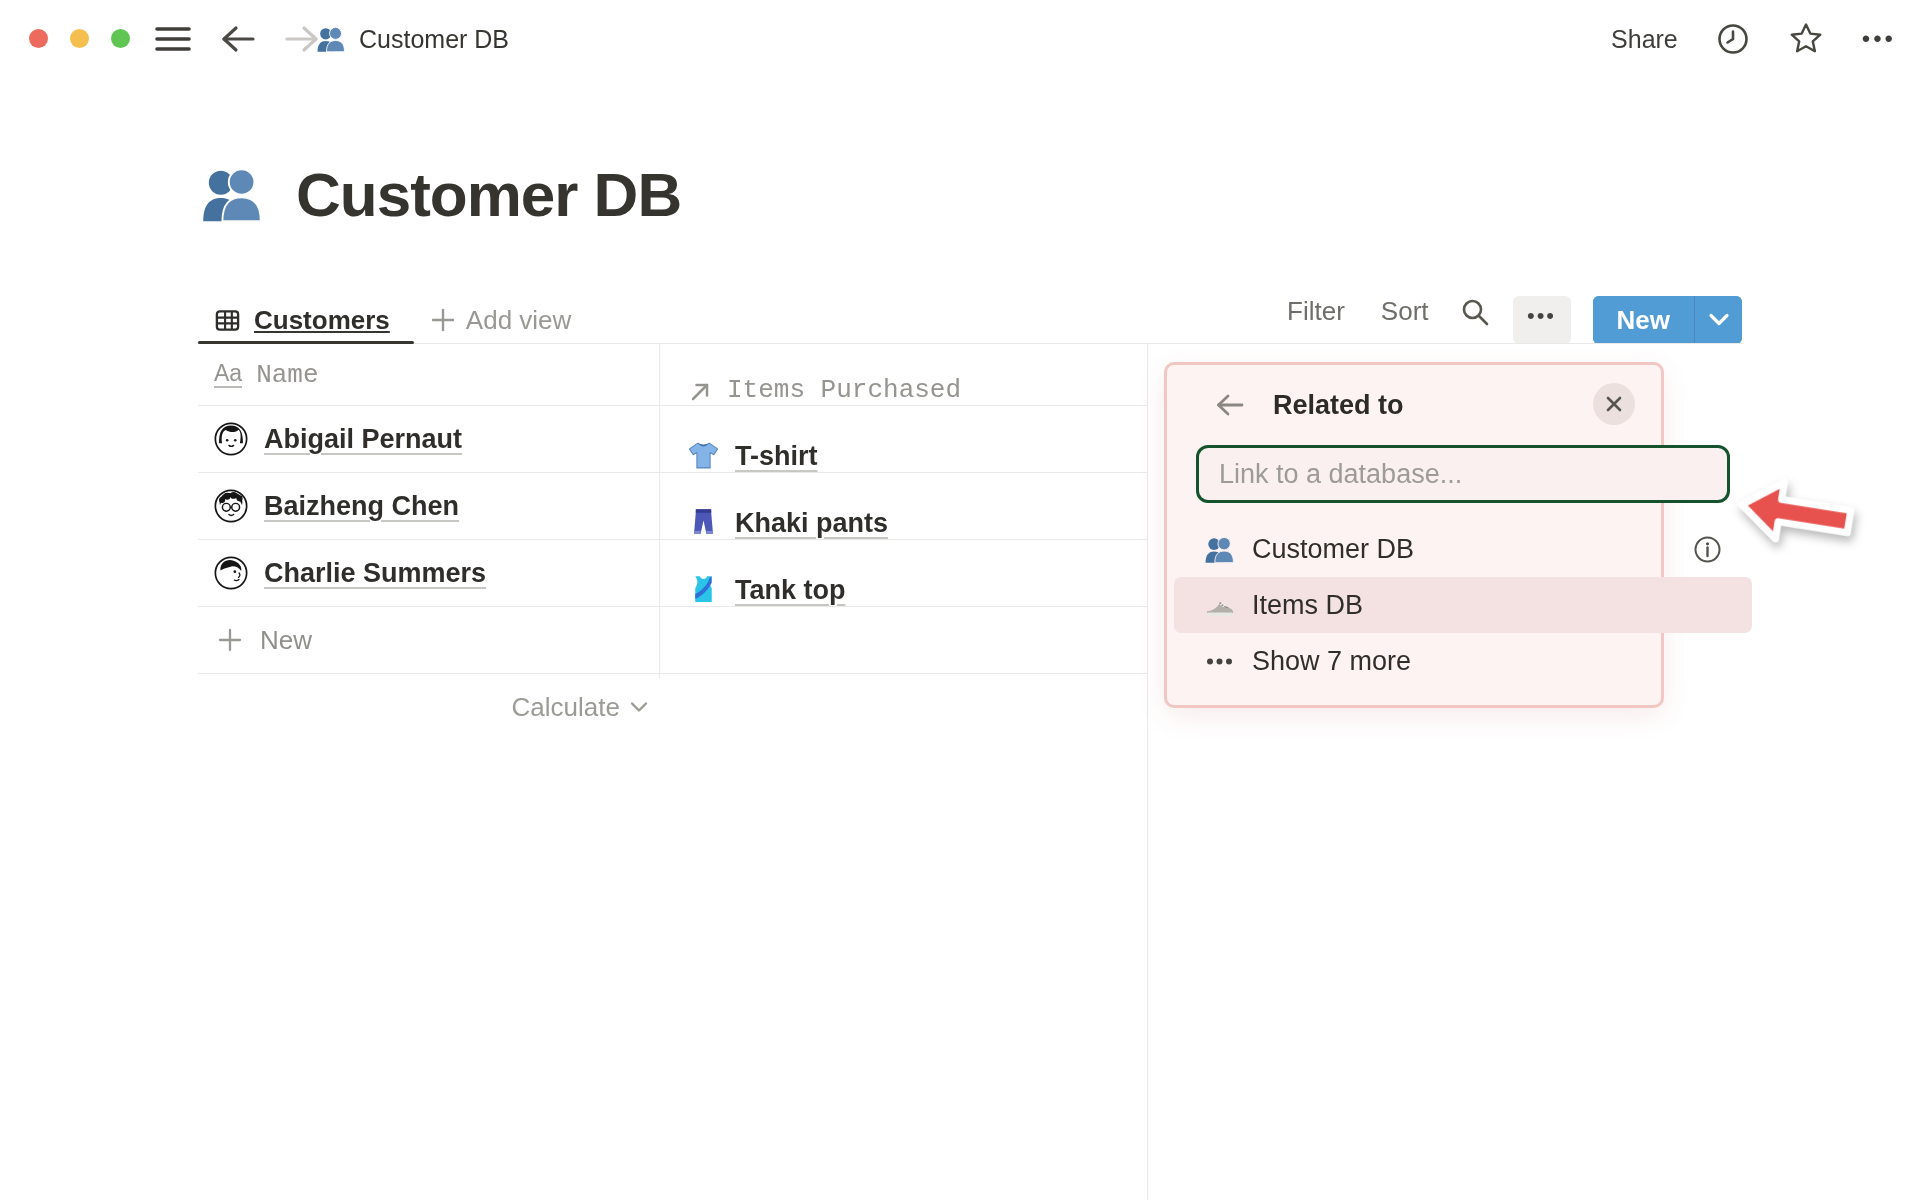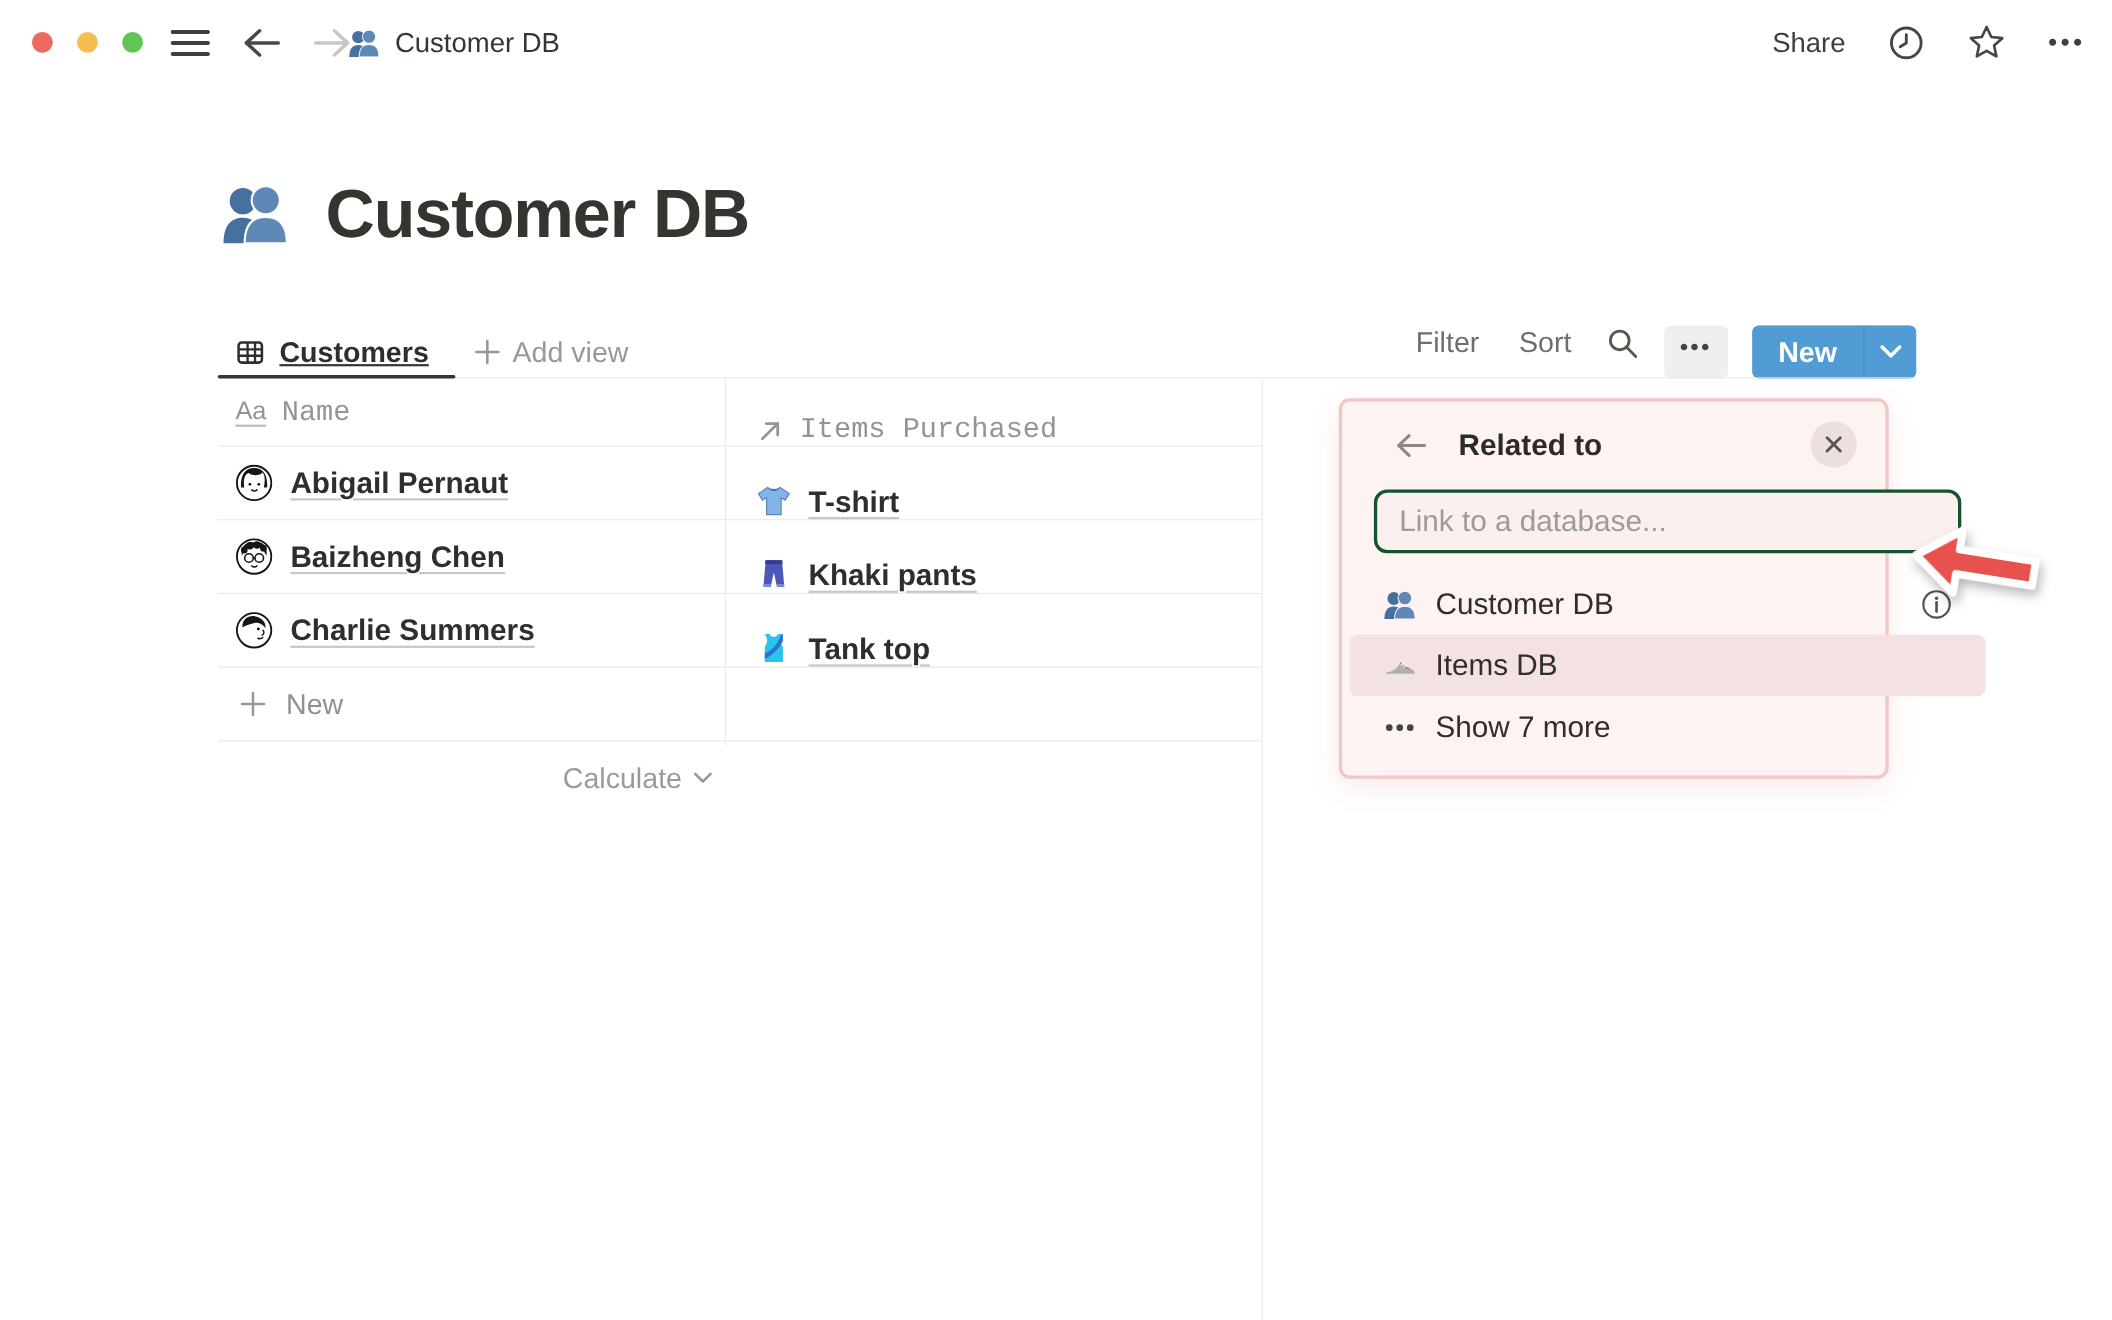"Related to" .popup { left: 1217px -> 1164px }
